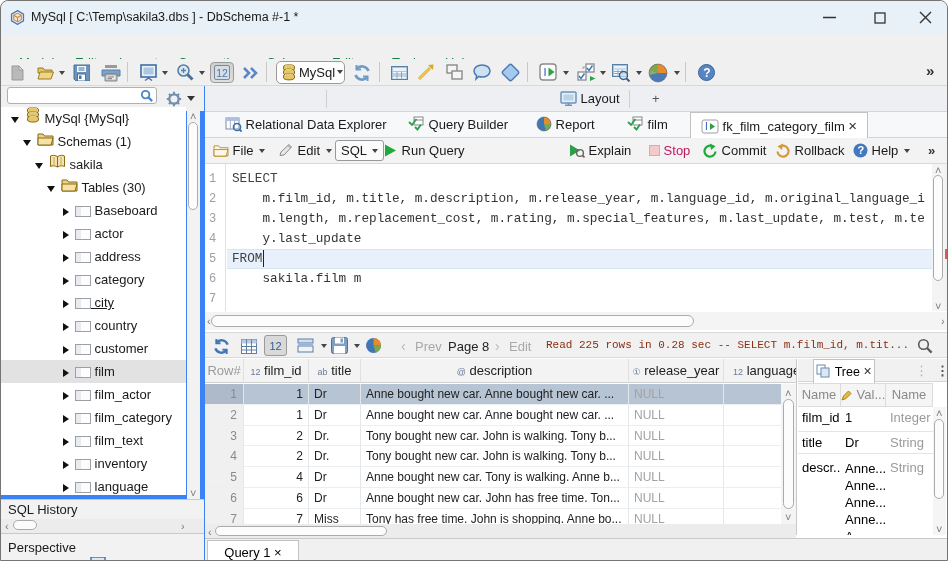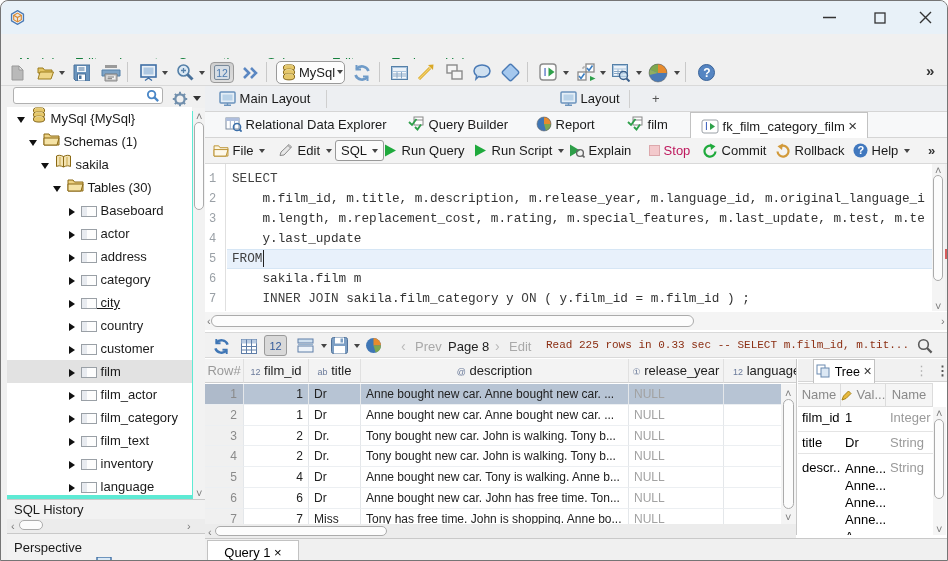"MySql [ C:\Temp\sakila3.dbs ] -" div { html: none -> <div>MySql [ C:\Temp\sakila3.dbs ] - DbSchema #-1 *</div> }
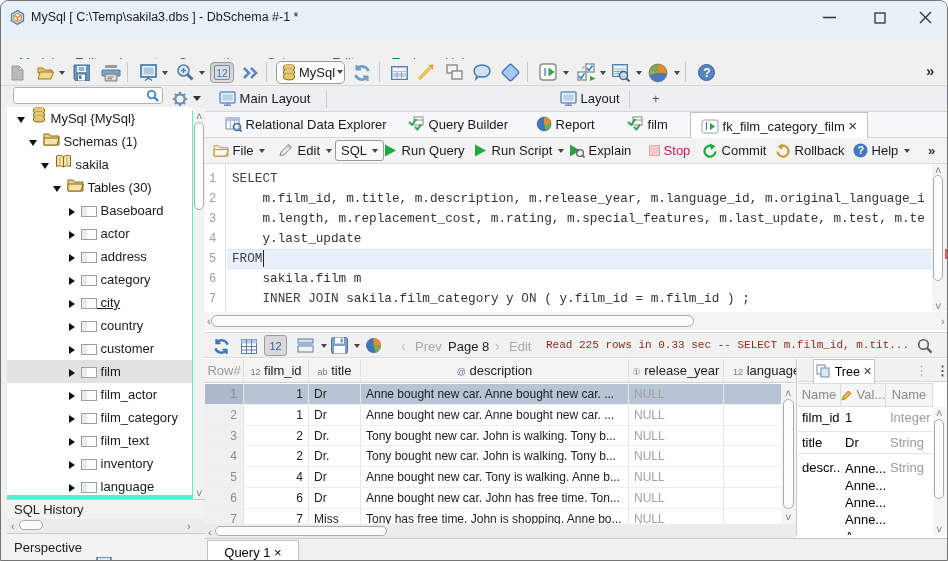"Main Layout" div.tab { html: <div><svg> <rect></rect> <rect></rect> <line></line> <line></line> </svg> Main Layout</div> -> none }
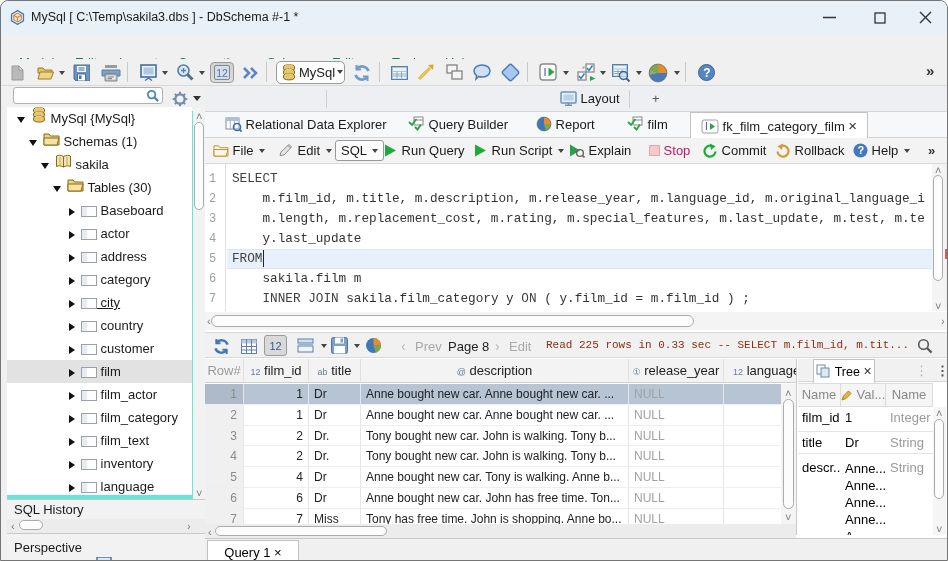"MySql {MySql}" #leftpanel { background: #5eead4 -> #3b82f6; margin-left: 6px -> none }
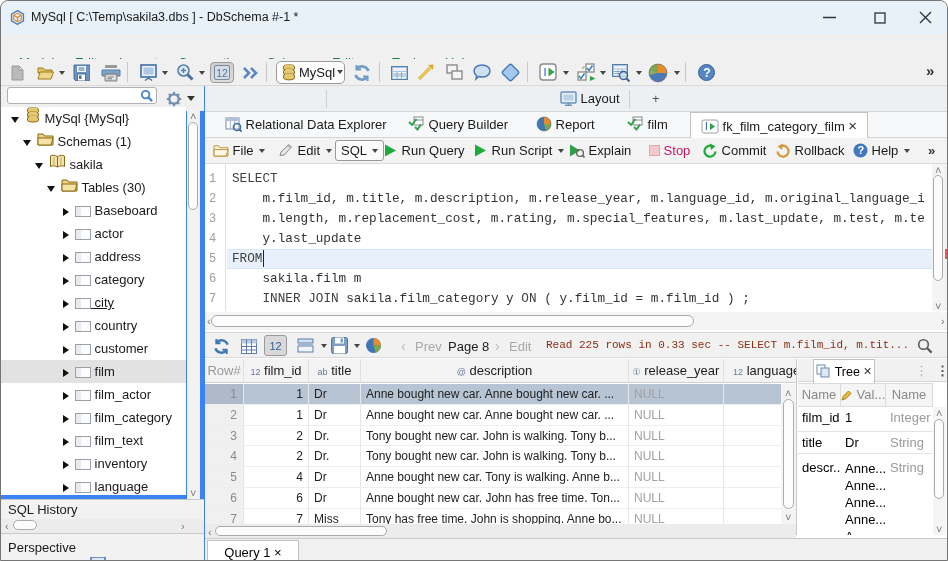"Run Script" div.tbitem { html: <div><svg> <path></path> </svg> Run Script <span></span></div> -> none }
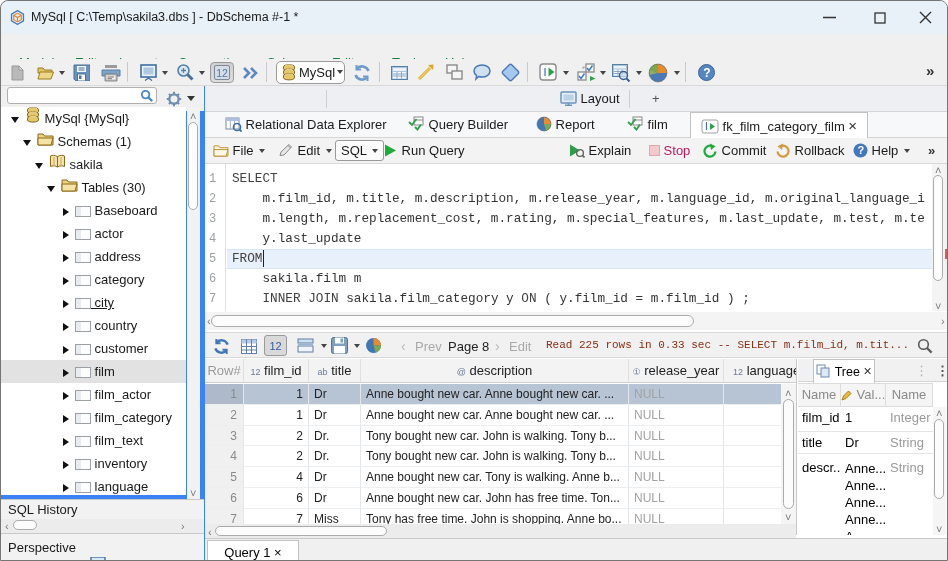"INNER JOIN sakila.film_category y ON" div.cl { html: <div> <span>INNER JOIN</span> sakila.film_category y <span>ON</span> ( y.film_id = m.film_id ) ;</div> -> none }
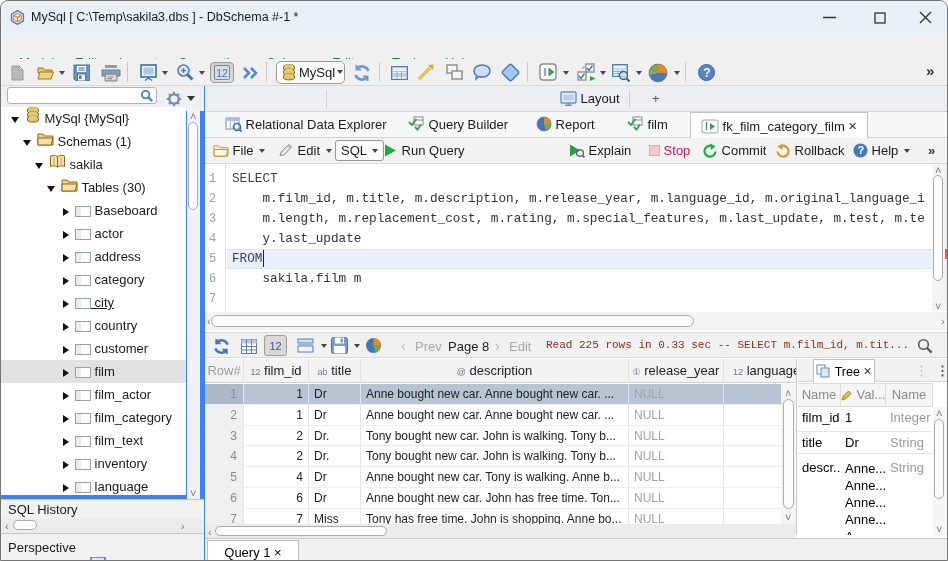"Read 225 rows in 0.33" span { text: 0.33 -> 0.28 }
